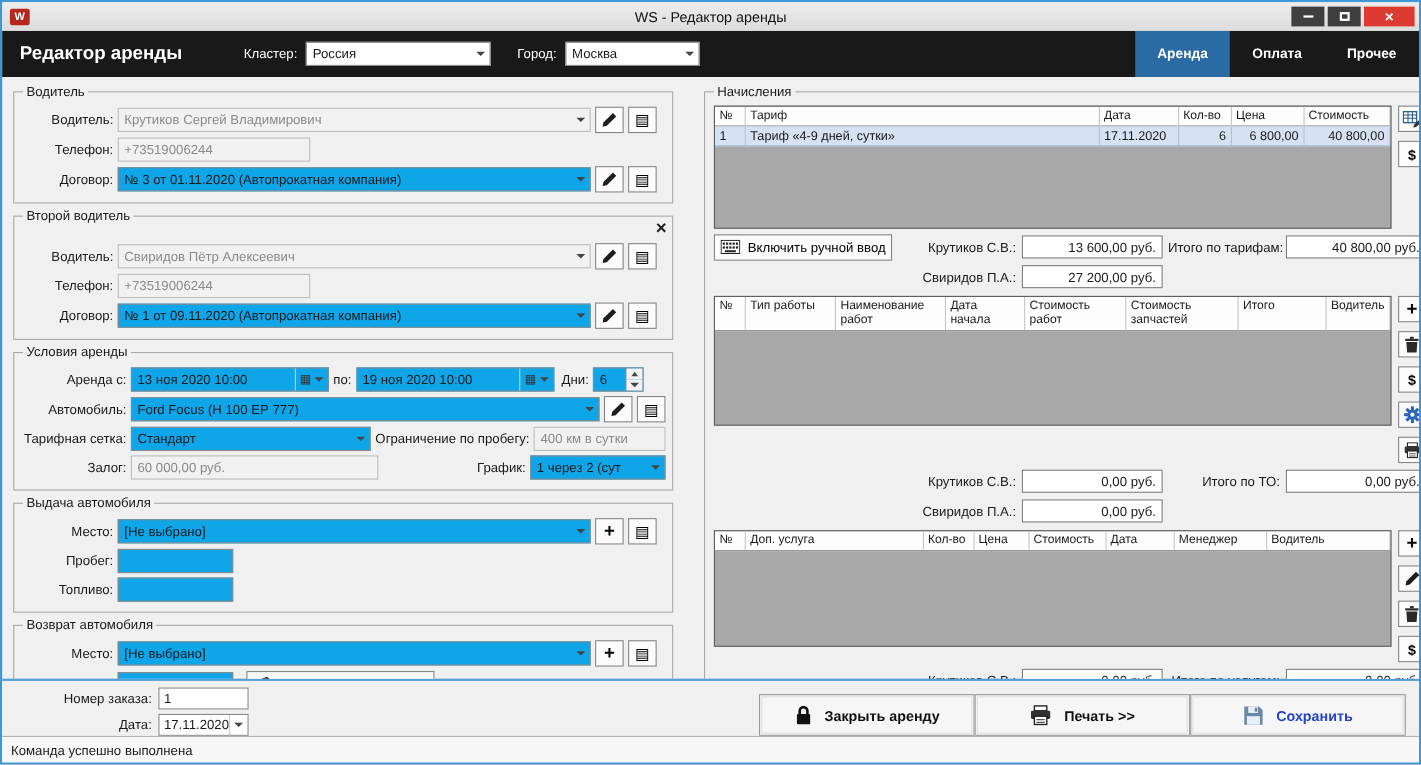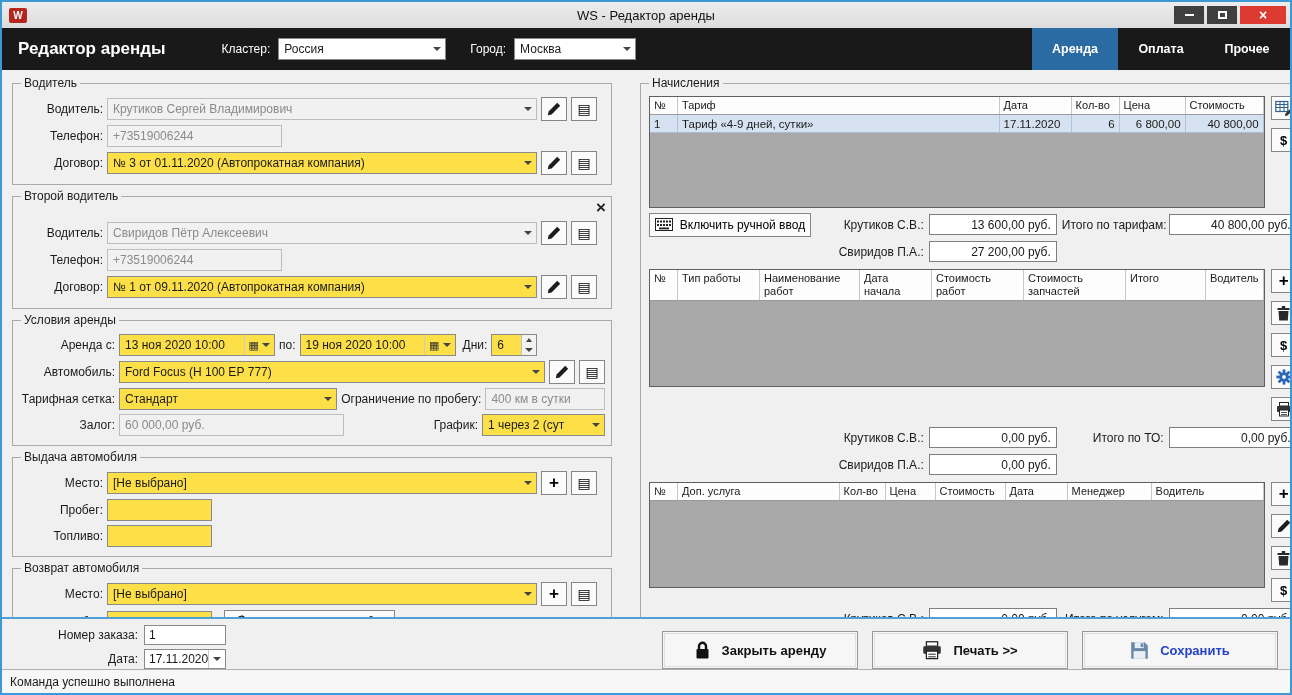"№ 3 от 01.11.2020 (Автопрокатная" .tfield,.combo,.datef,.spin { background: #fde047 -> #0ea5e9 }
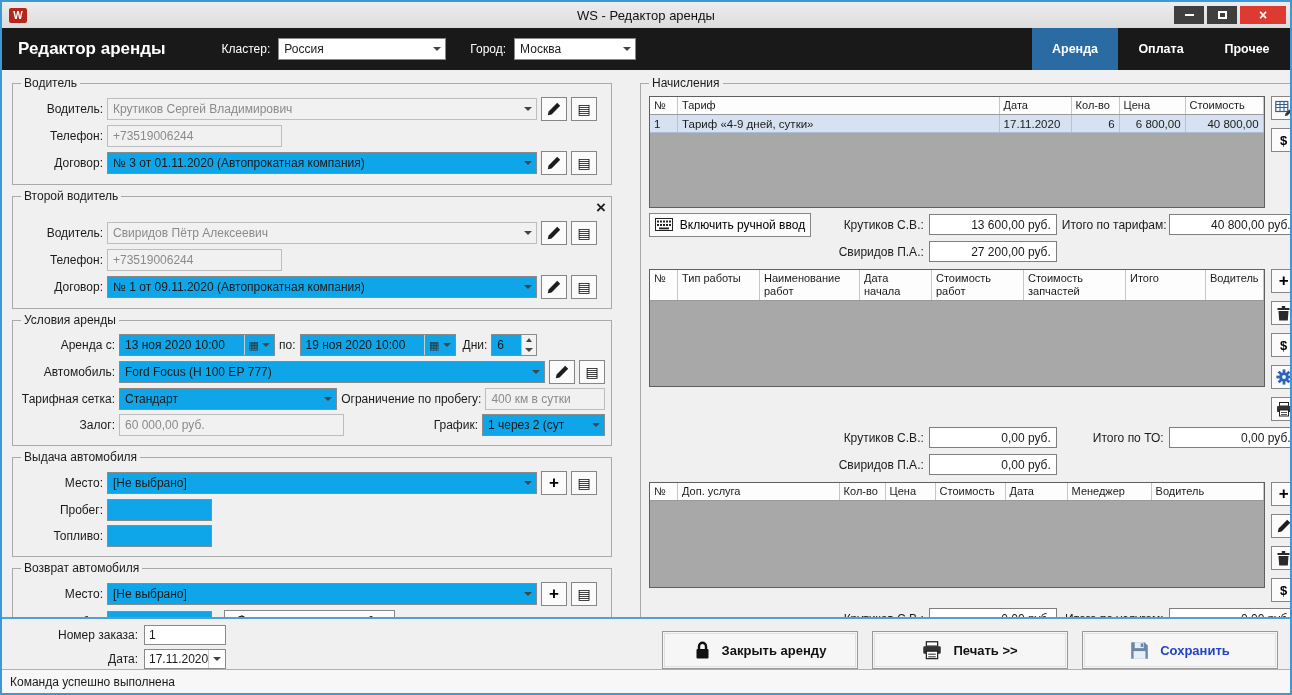"13 ноя 2020 10:00" .w160 { width: 156px -> 180px }
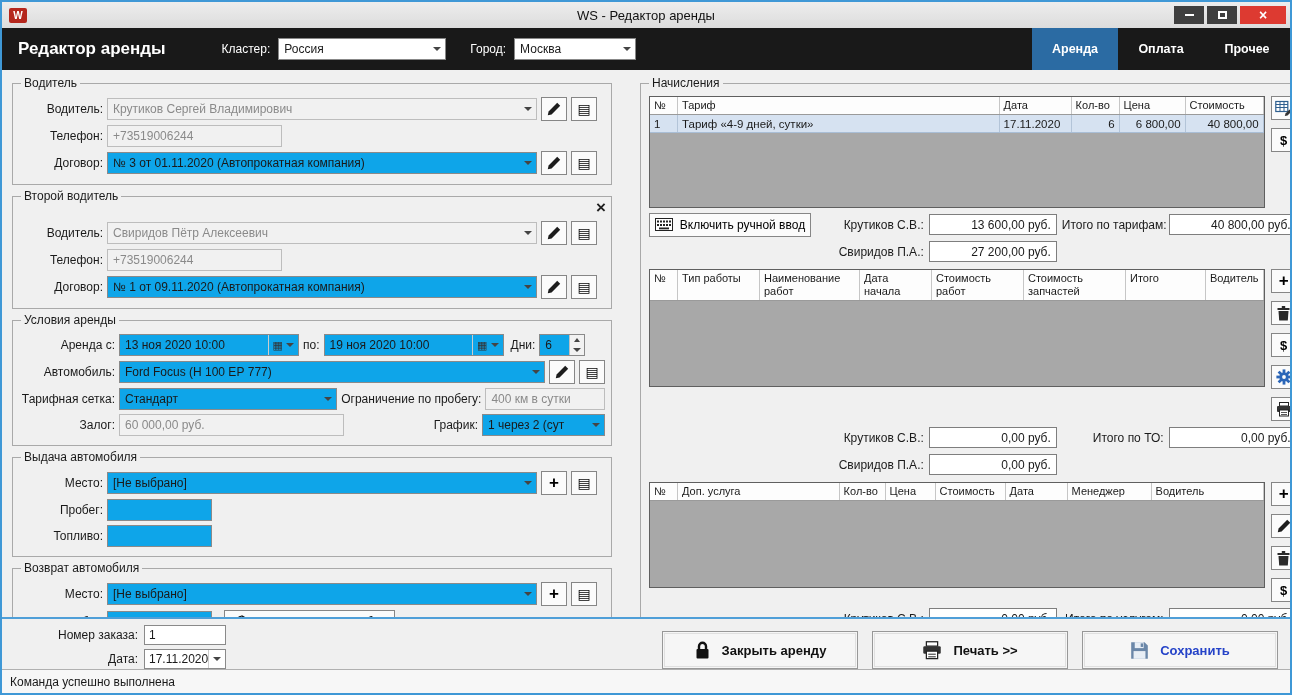"Закрыть аренду" .bigbtns { gap: 14px -> none }
